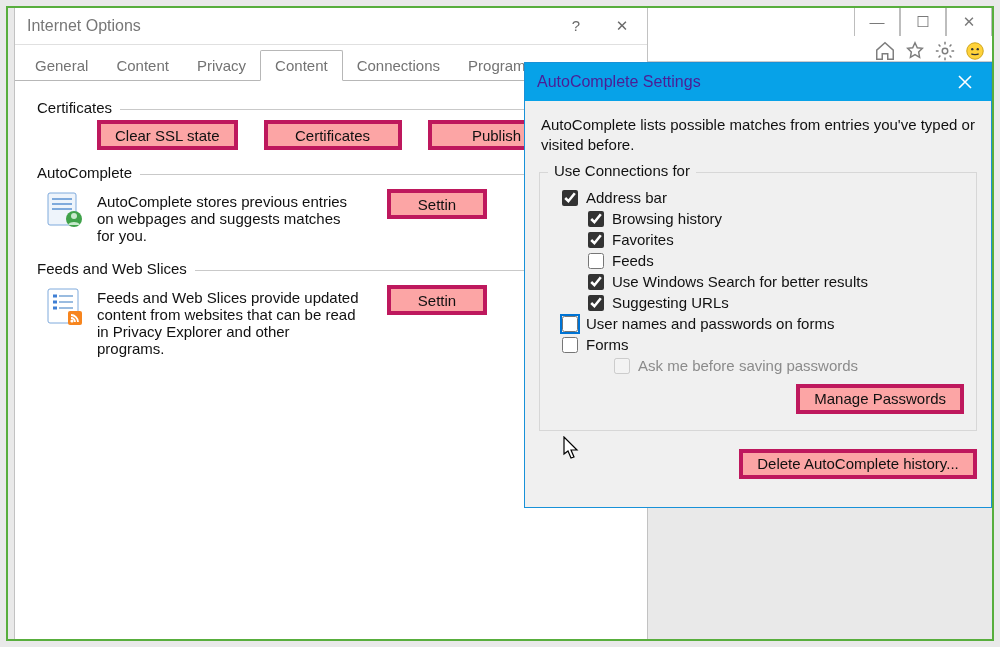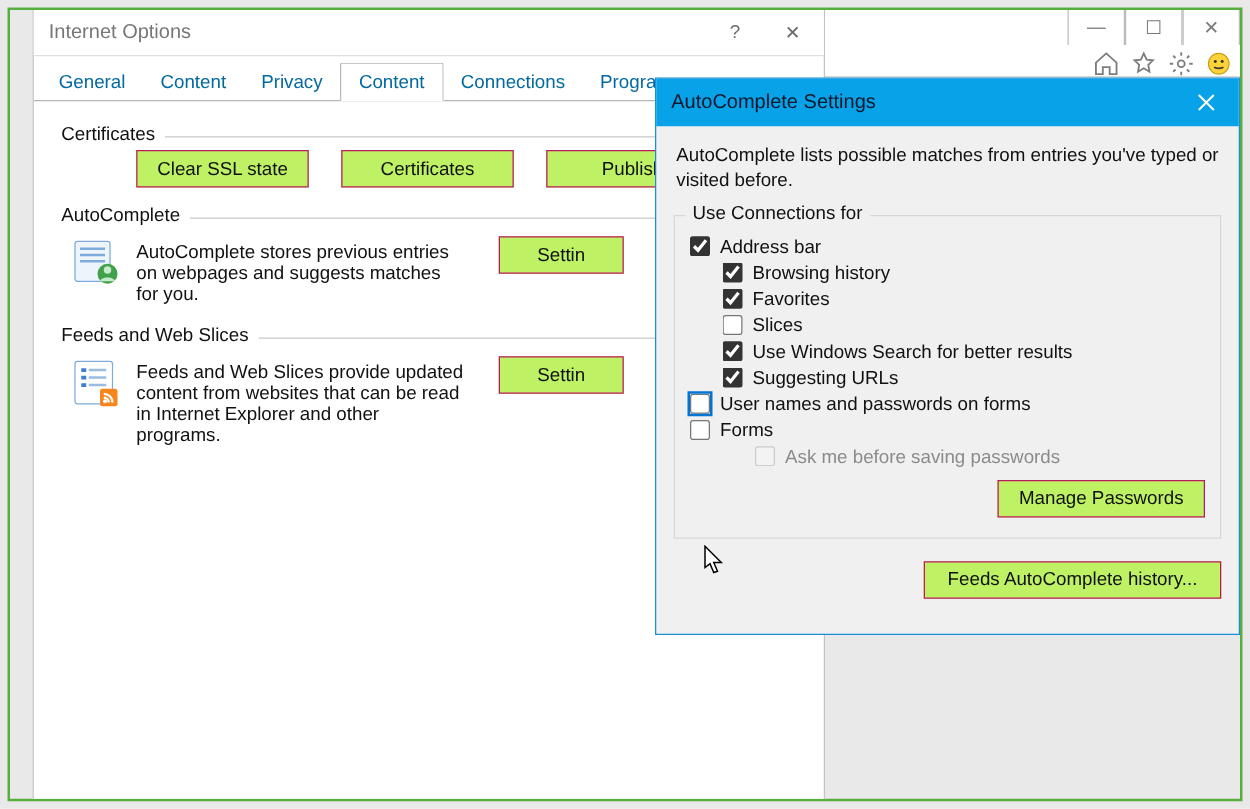"Internet Options" .win-io { left: 18px -> 6px }
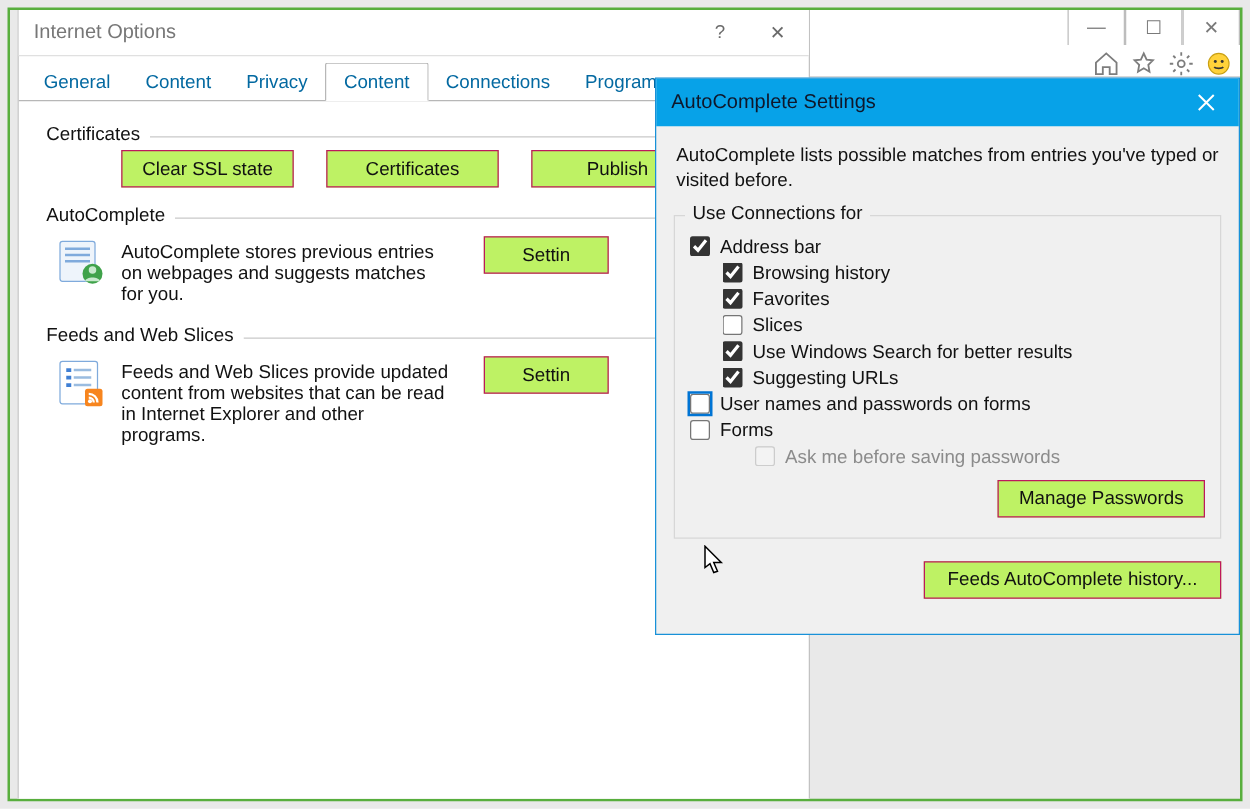"General" .tab { color: #0369a1 -> #737373 }
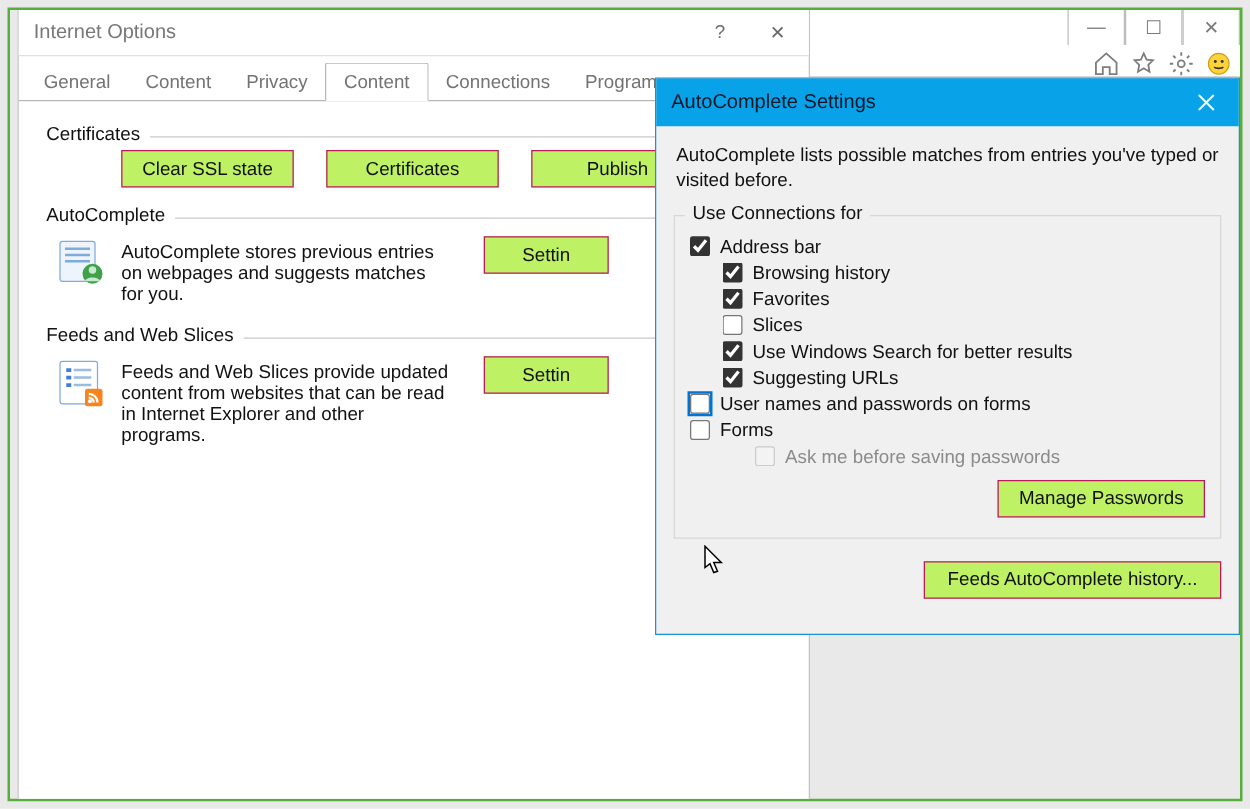"AutoComplete Settings" .win-ac .ac-titlebar { color: #0f172a -> #4c1d95 }
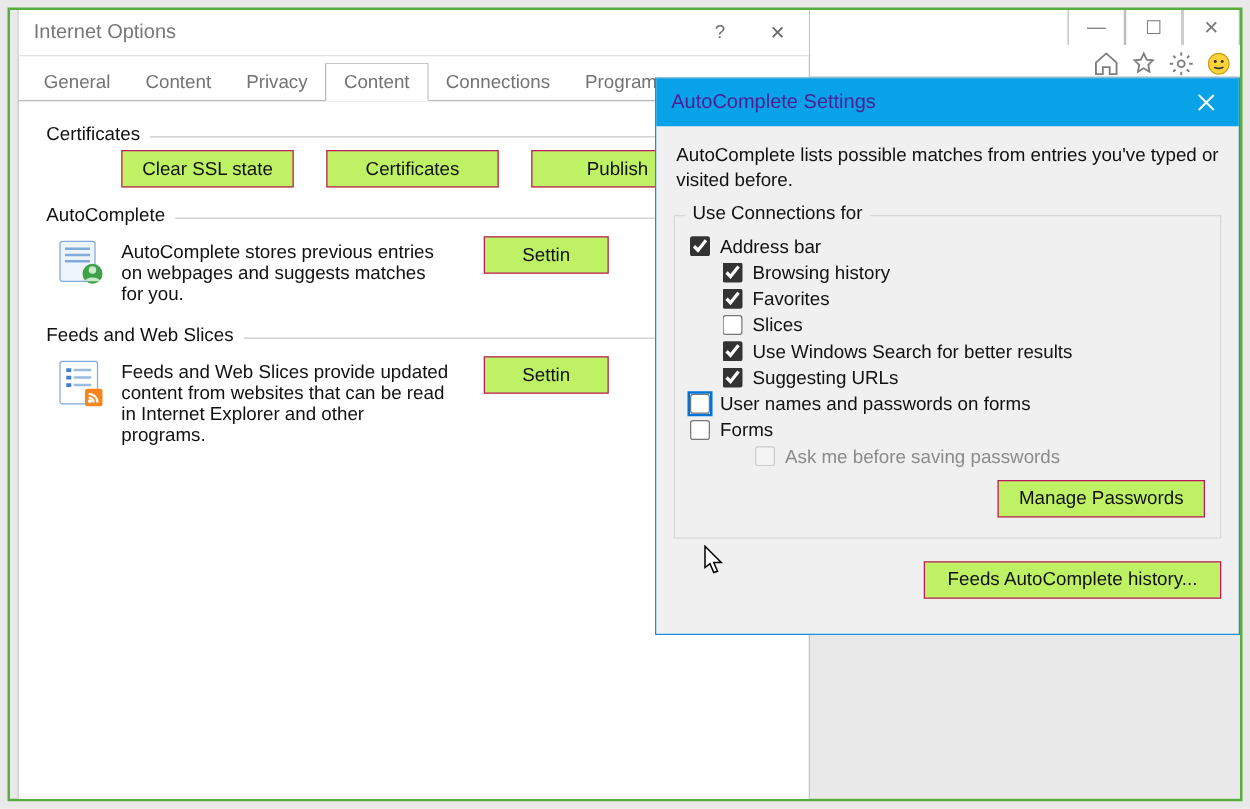"Clear SSL state" .btn { background: #bef264 -> #fca5a5; border: 1px solid #be185d -> 4px solid #be185d }
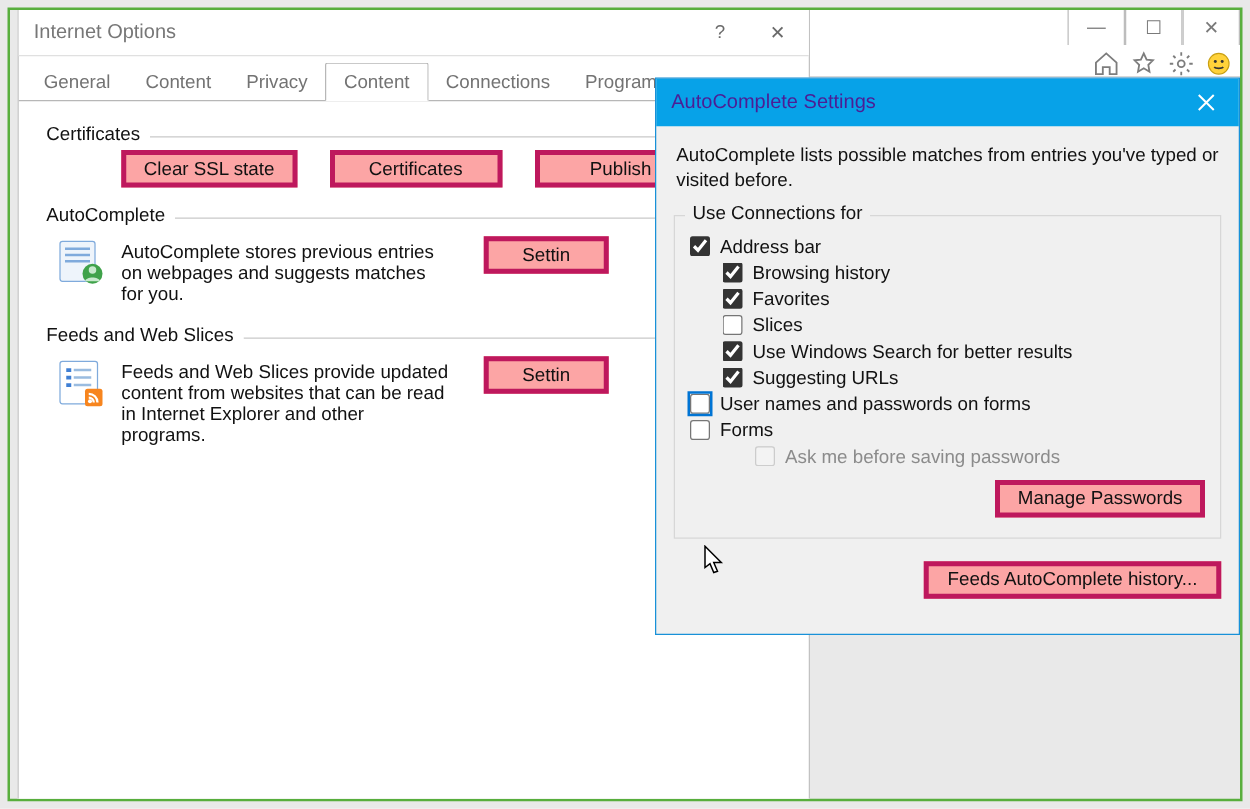"Address bar" .chk { align-items: center -> flex-end; margin: 4px 0 -> 4px 10px }
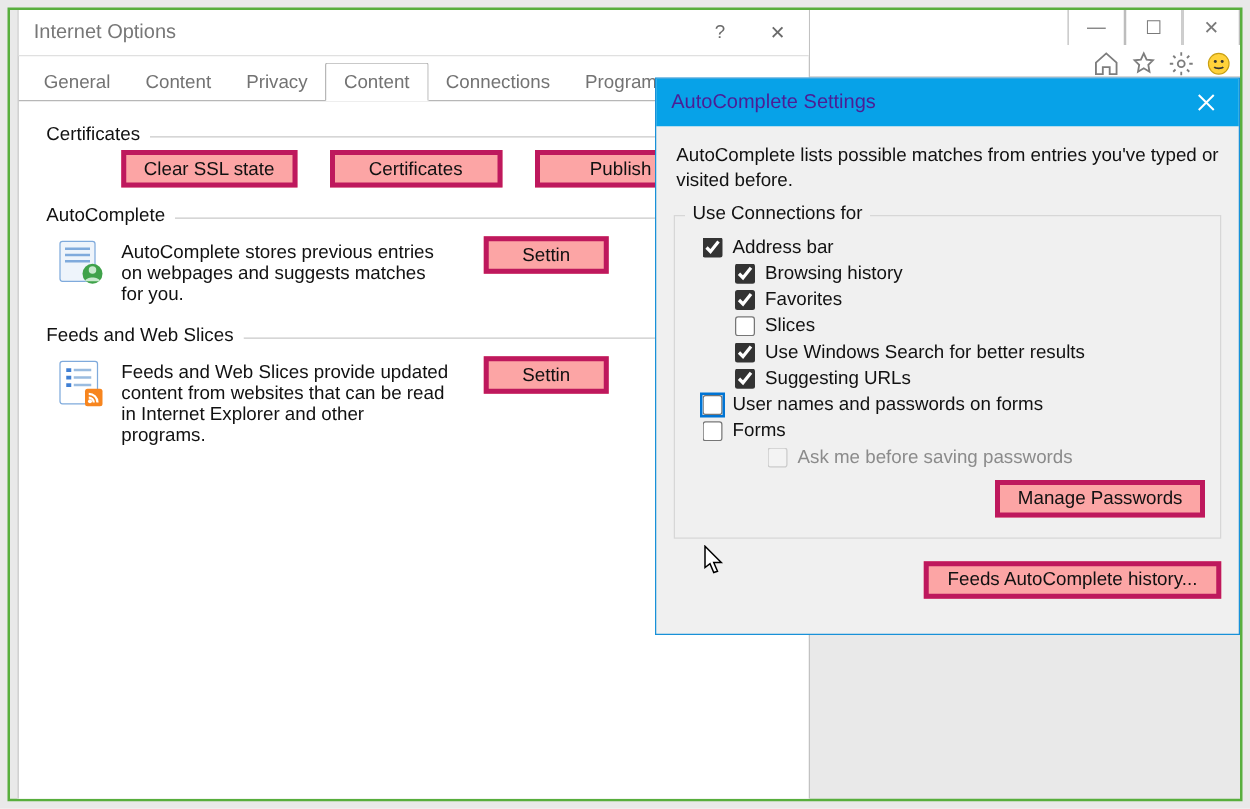"Slices" span { text: Slices -> Feeds }
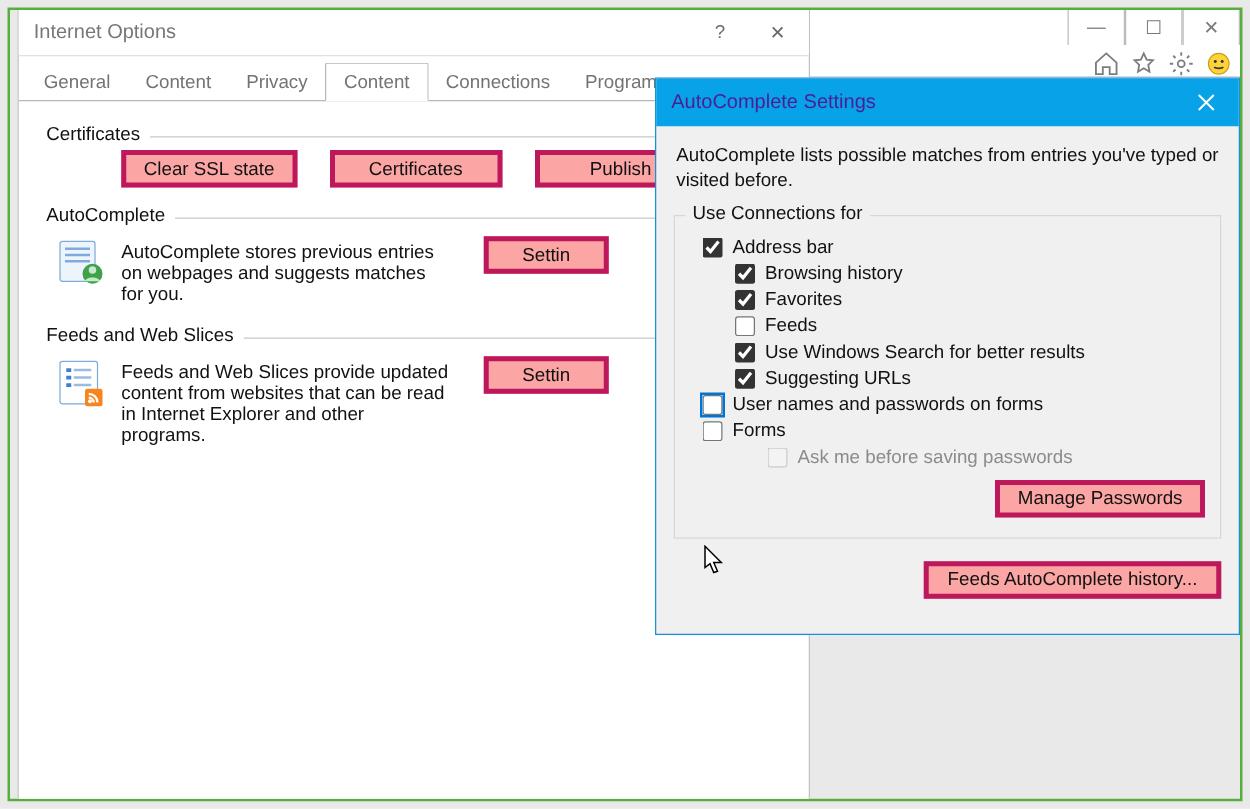"Feeds and Web Slices provide" div.sec-text { text: Internet -> Privacy }
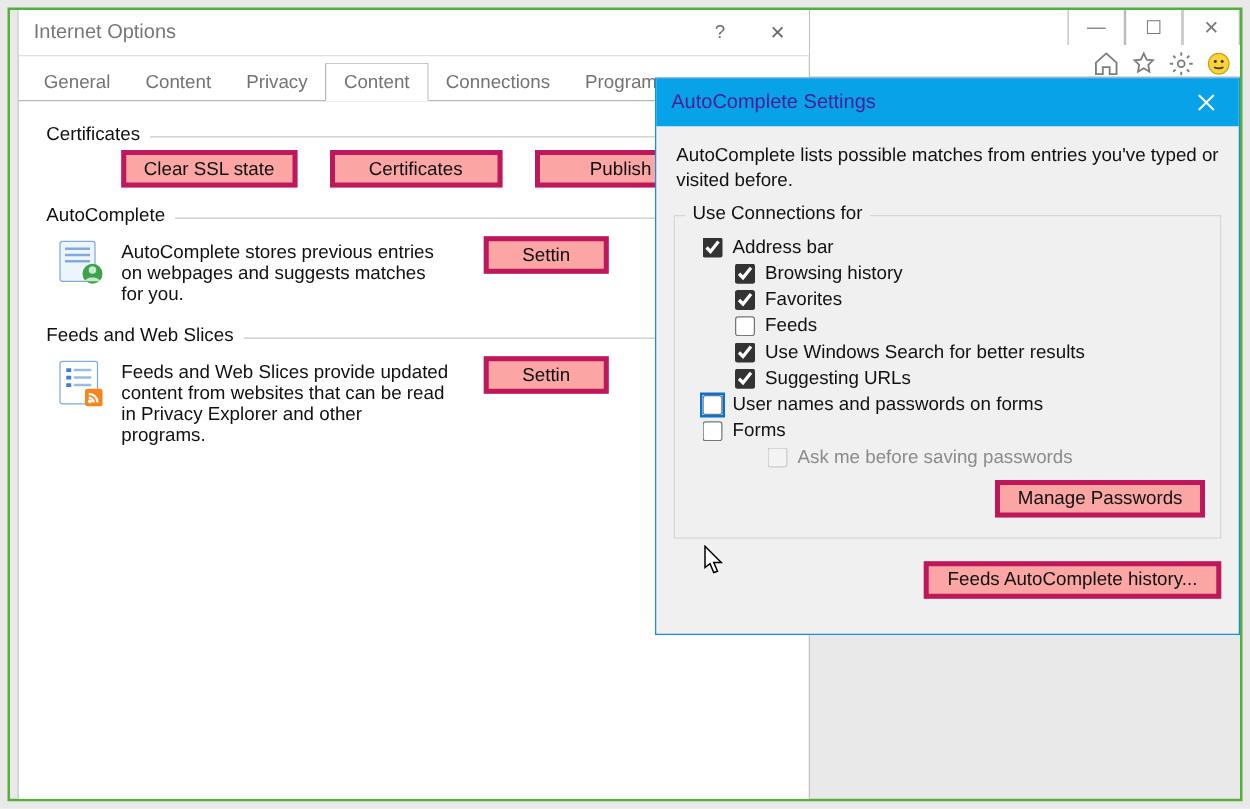"Feeds AutoComplete history..." div.btn { text: Feeds -> Delete }
